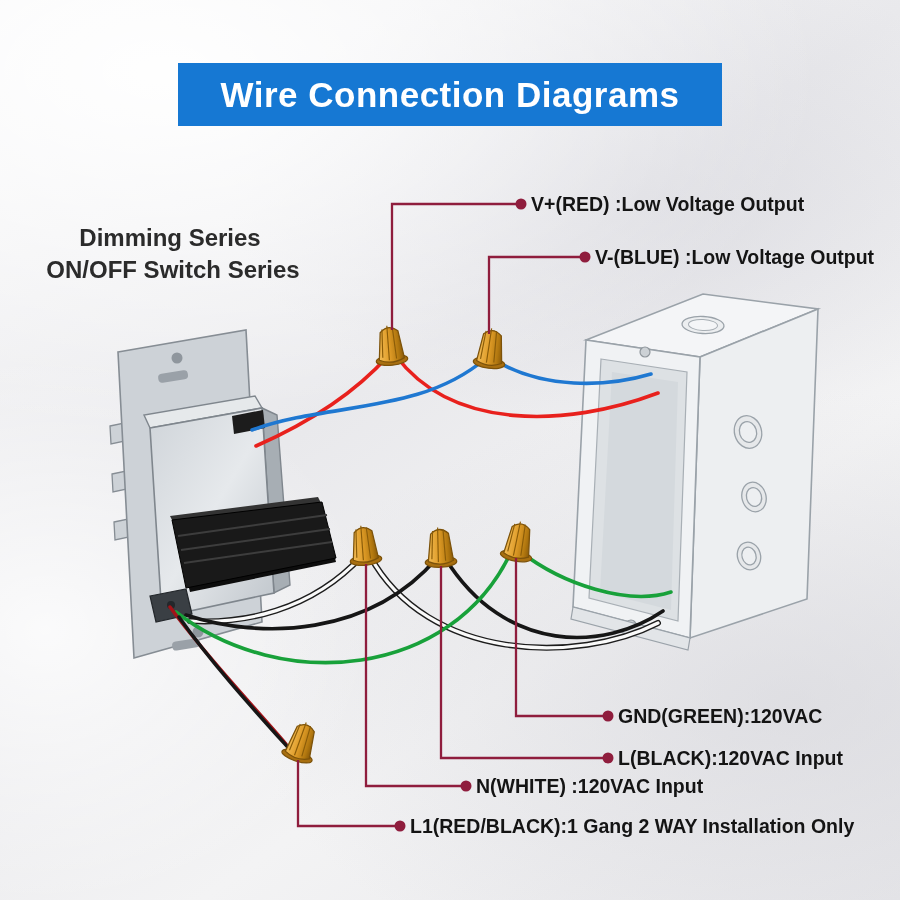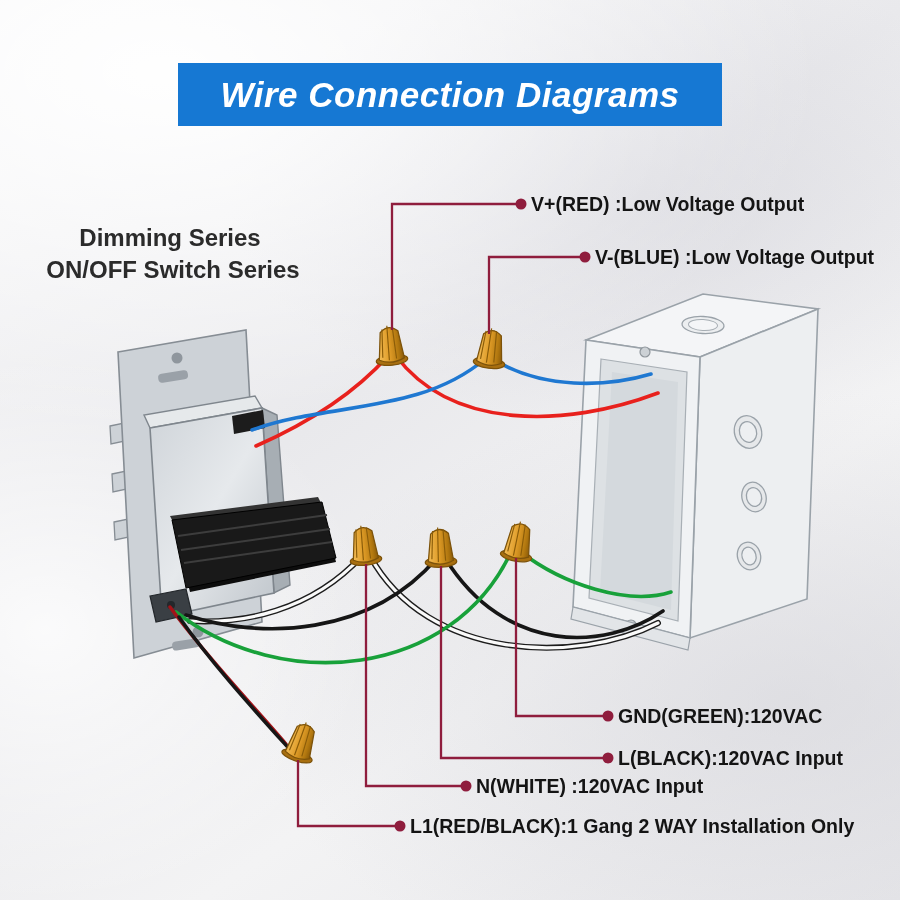"Wire Connection Diagrams" .banner span { font-style: italic -> none }
